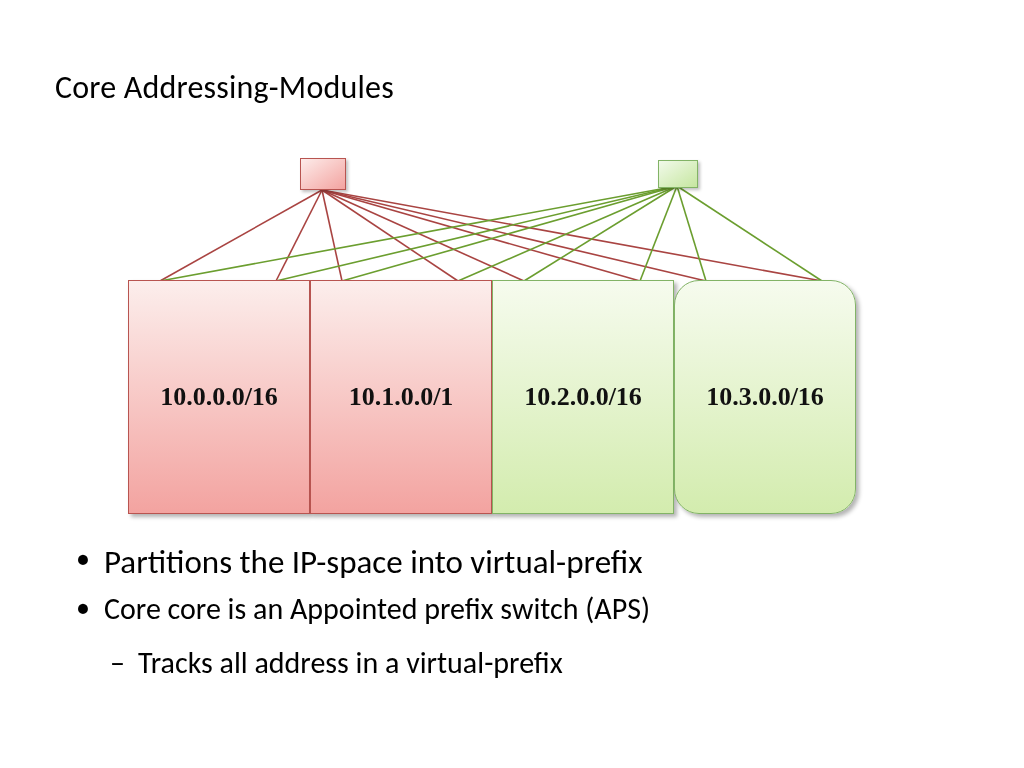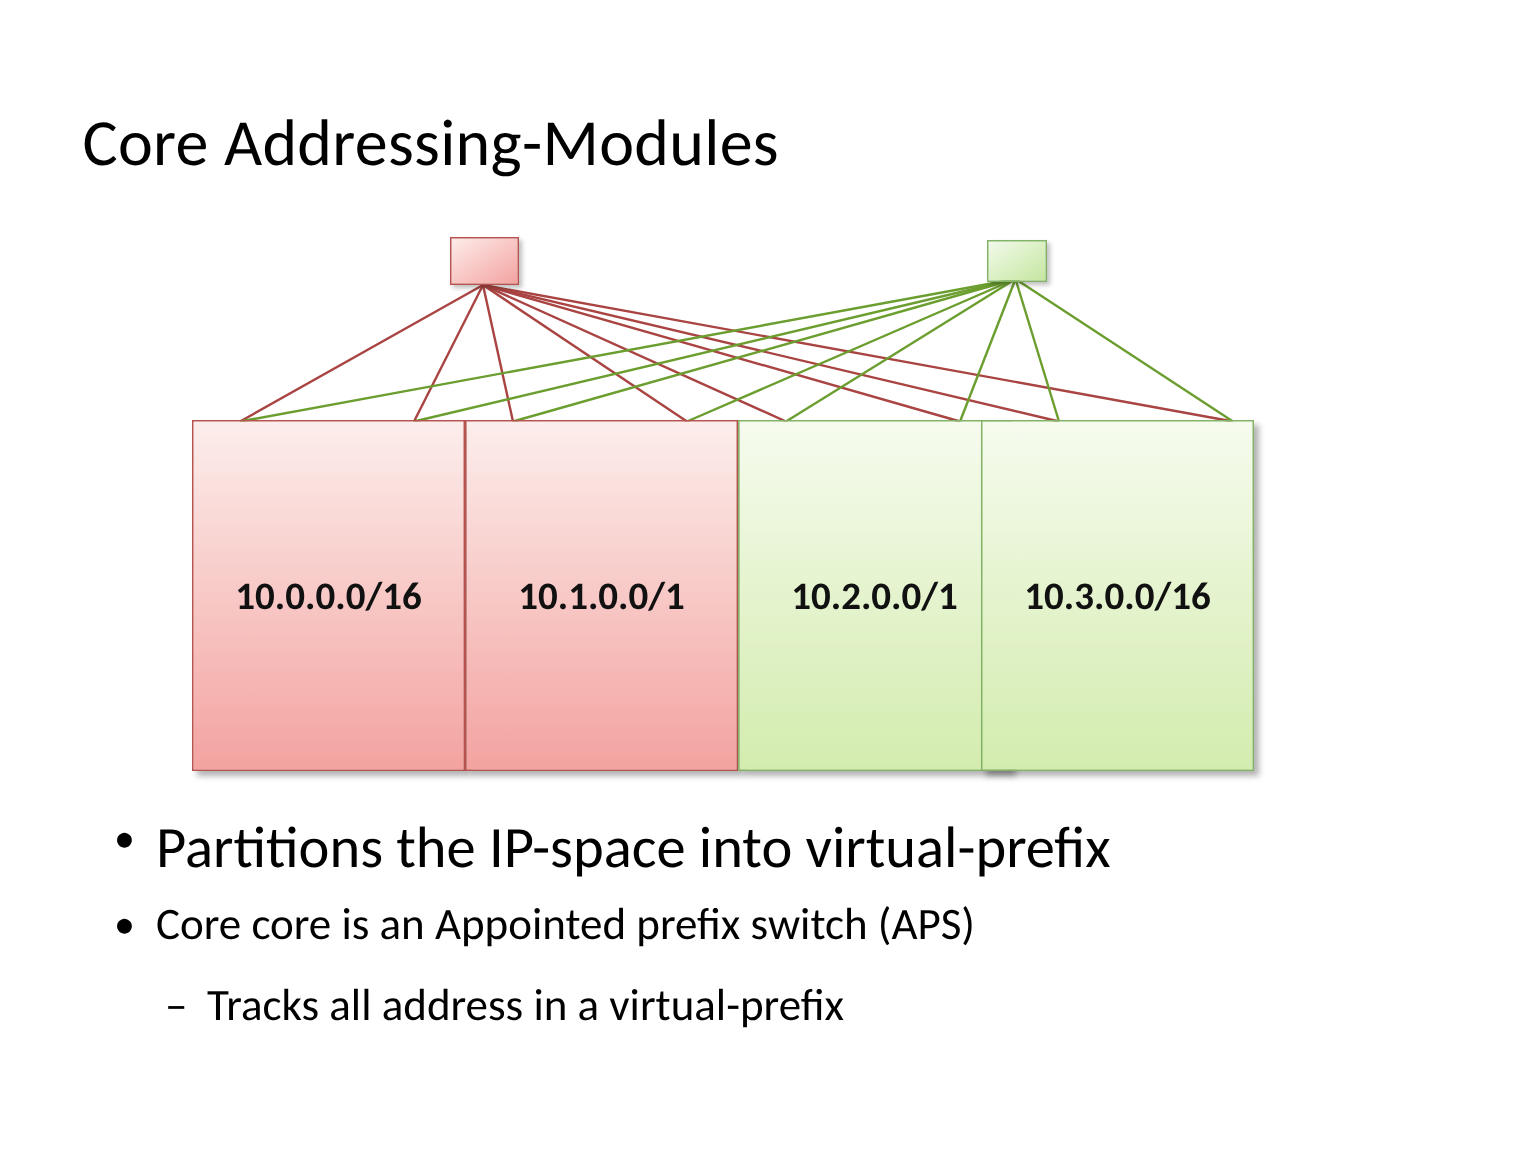"Core Addressing-Modules" .title { font-size: 44px -> 32px }
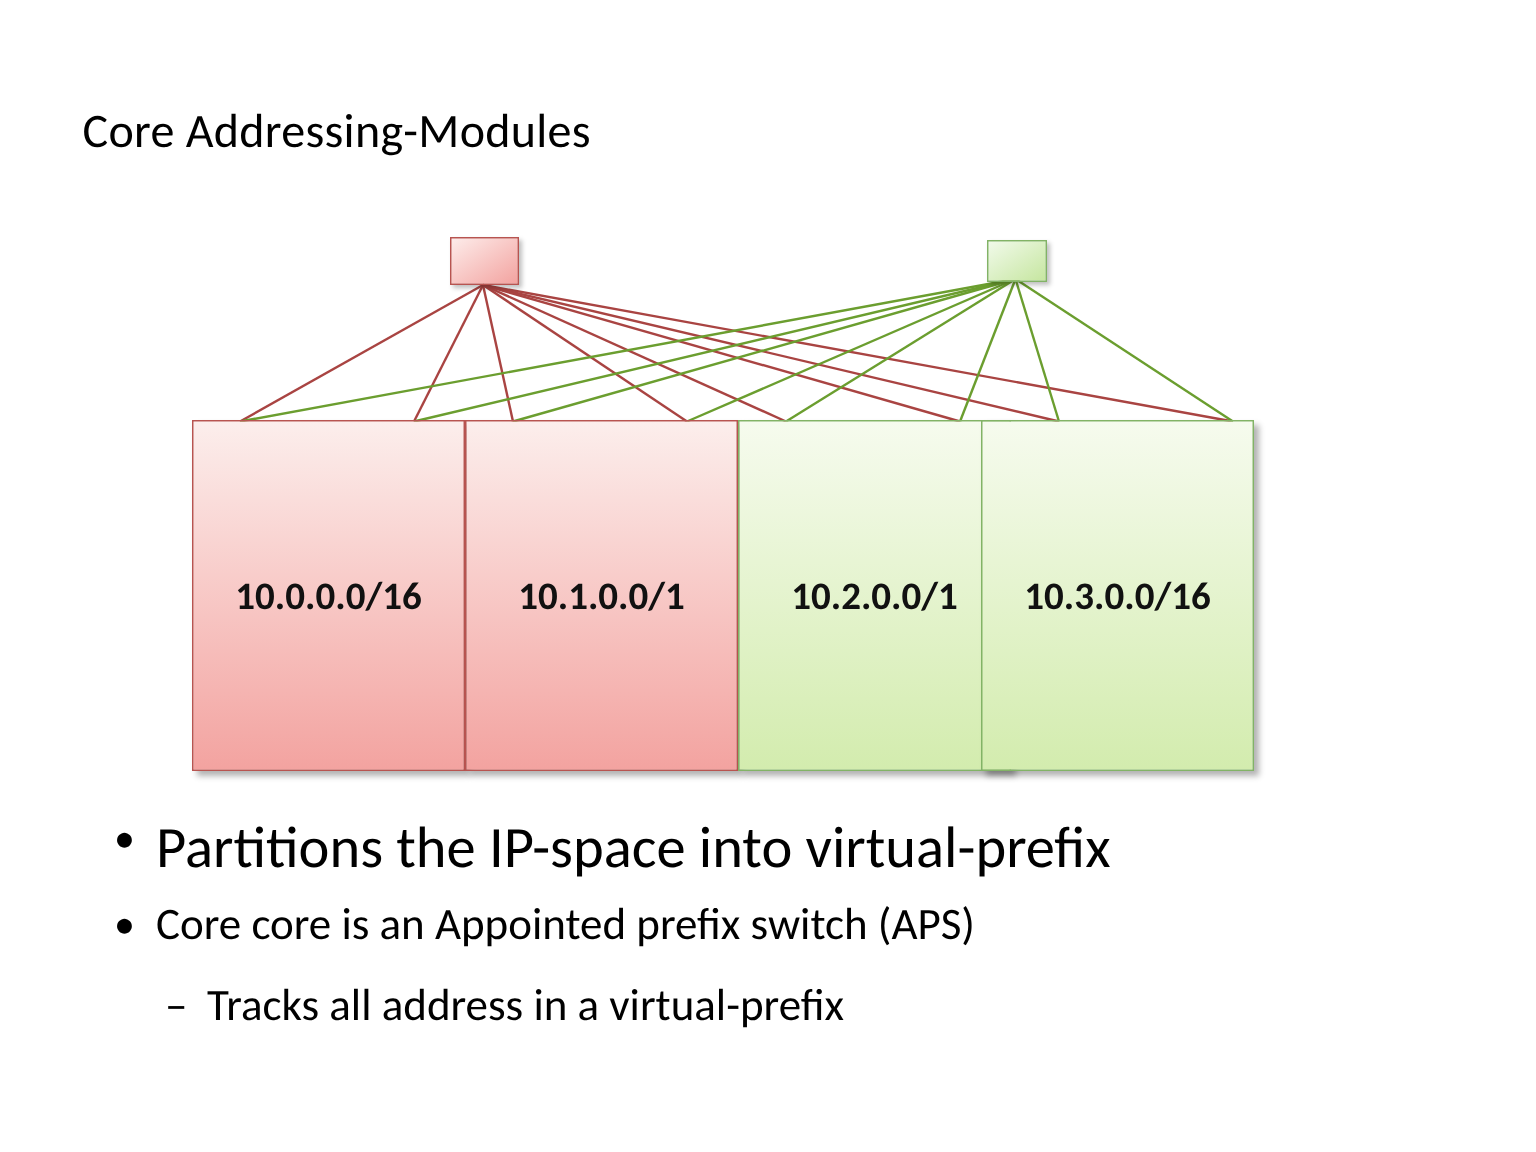"10.0.0.0/16" .diagram { font-family: none -> Liberation Serif, serif }
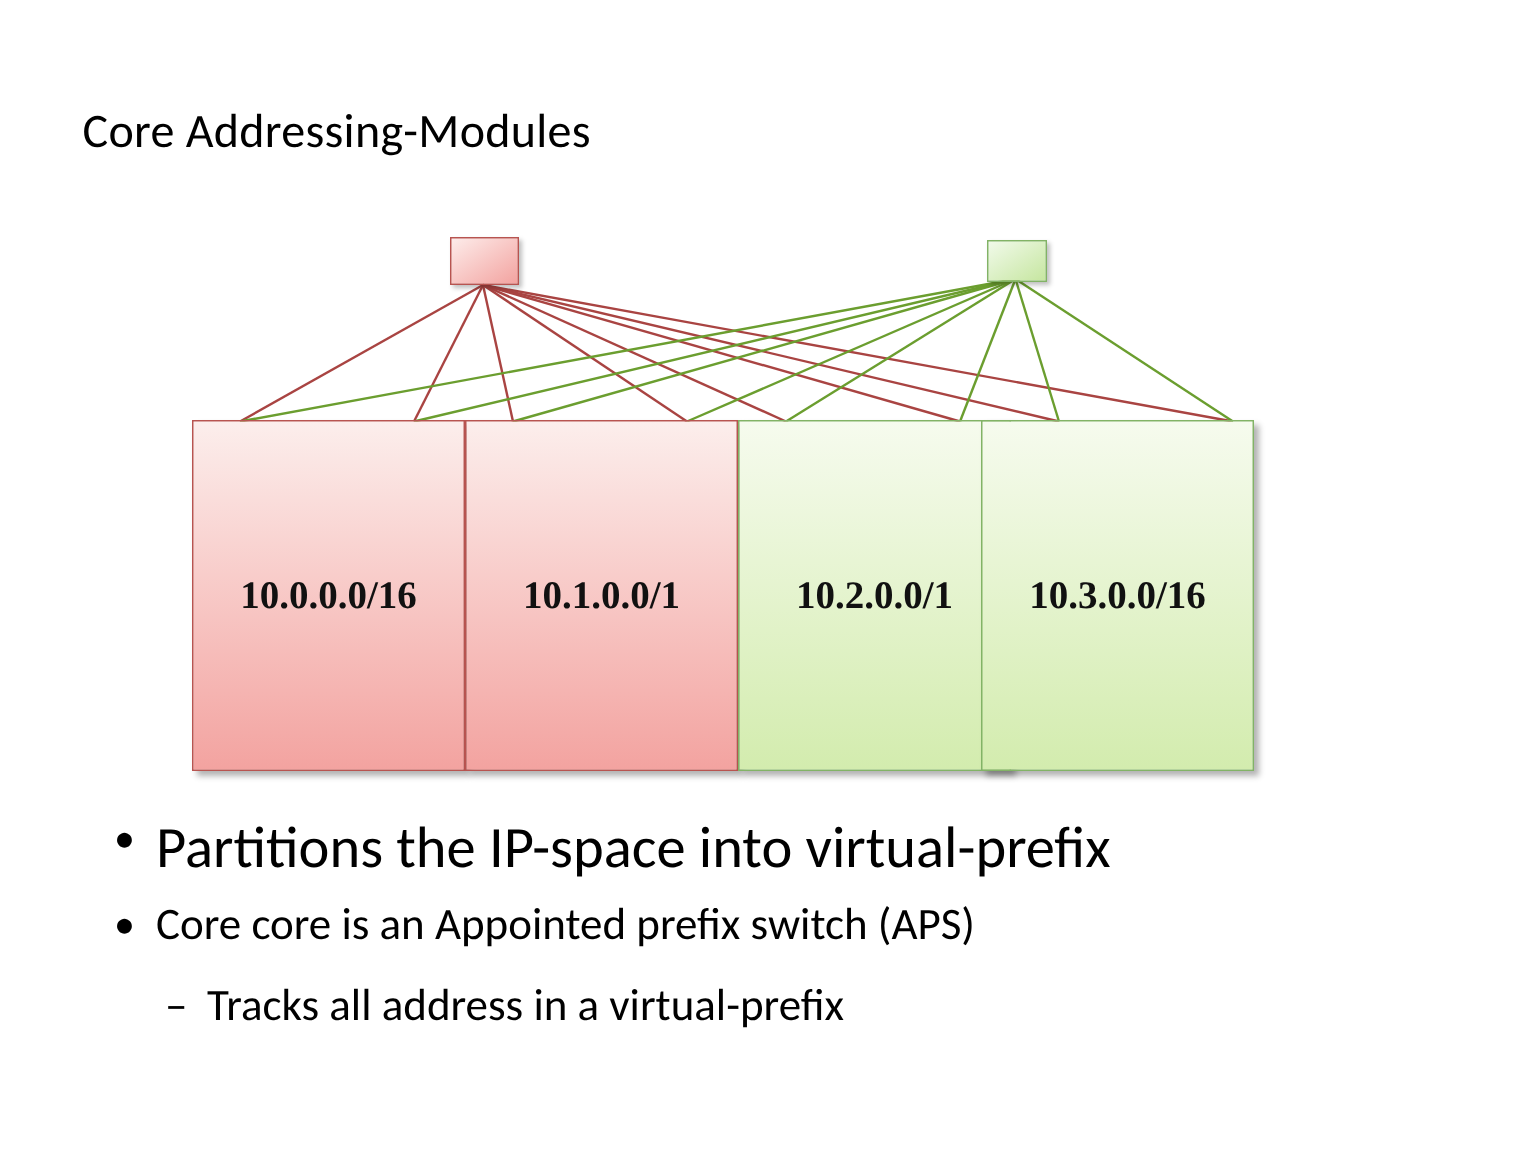"10.2.0.0/1" span.block-label { text: 10.2.0.0/1 -> 10.2.0.0/16 }
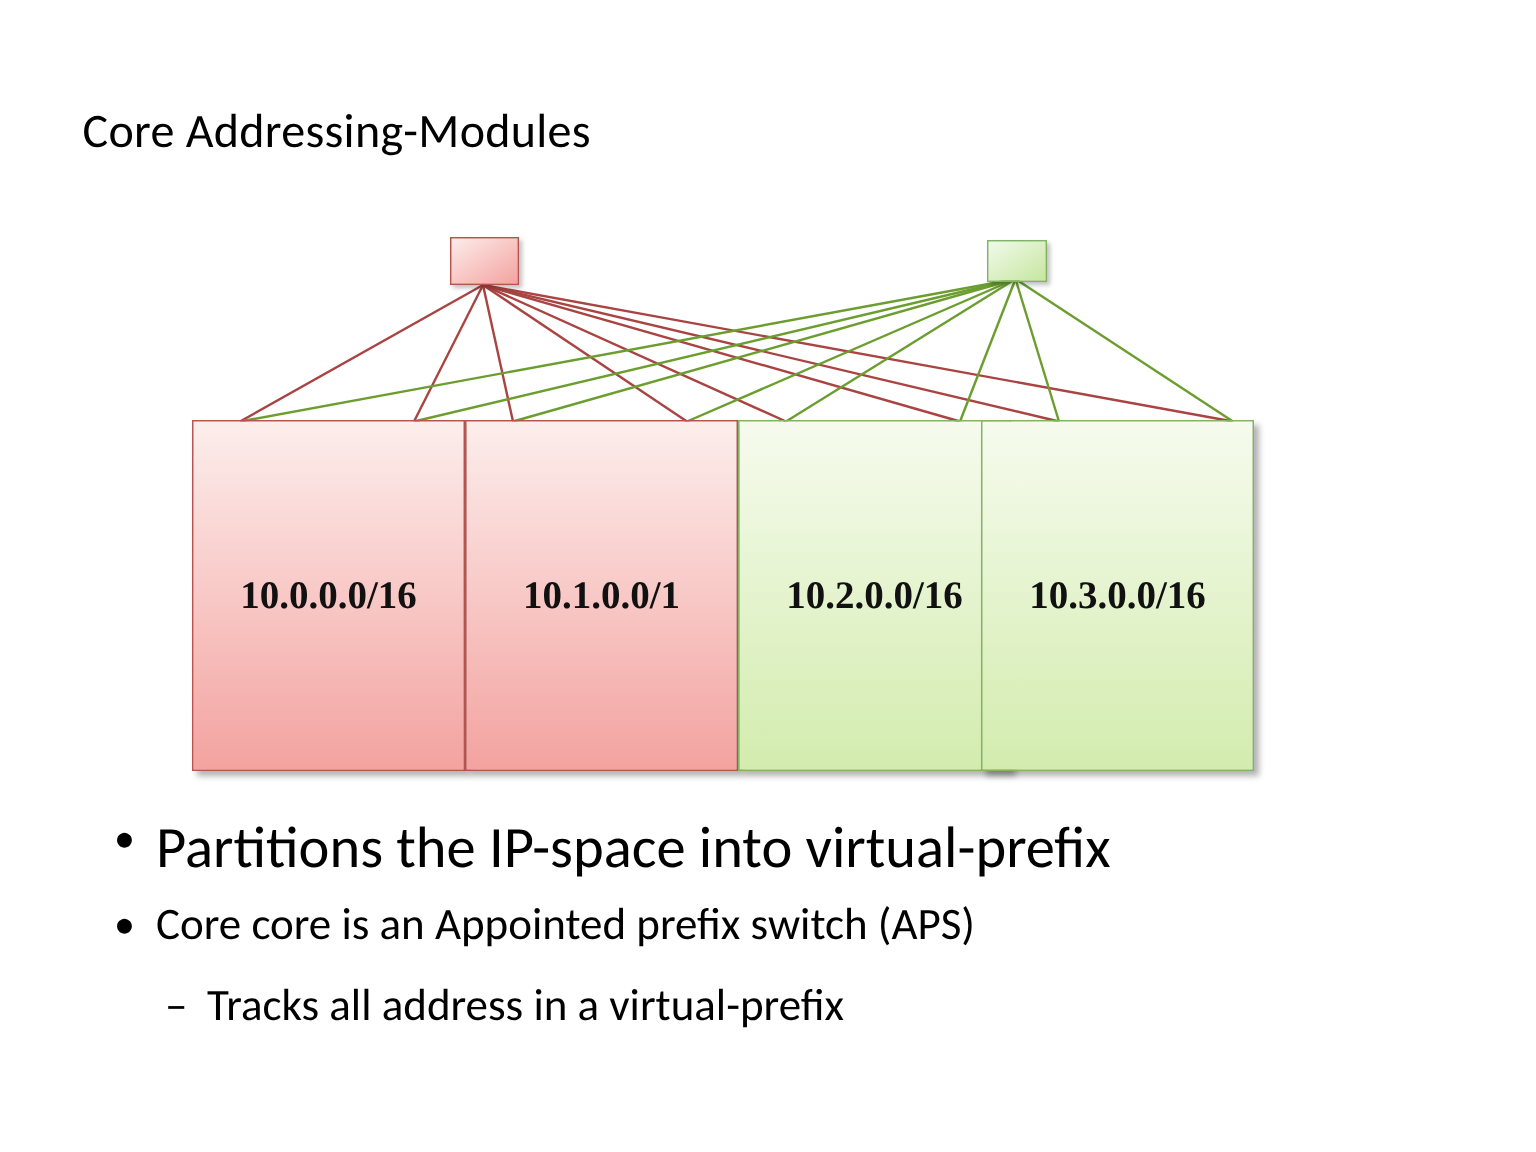"10.3.0.0/16" .b3 { border-radius: none -> 25px; left: 654px -> 674px }
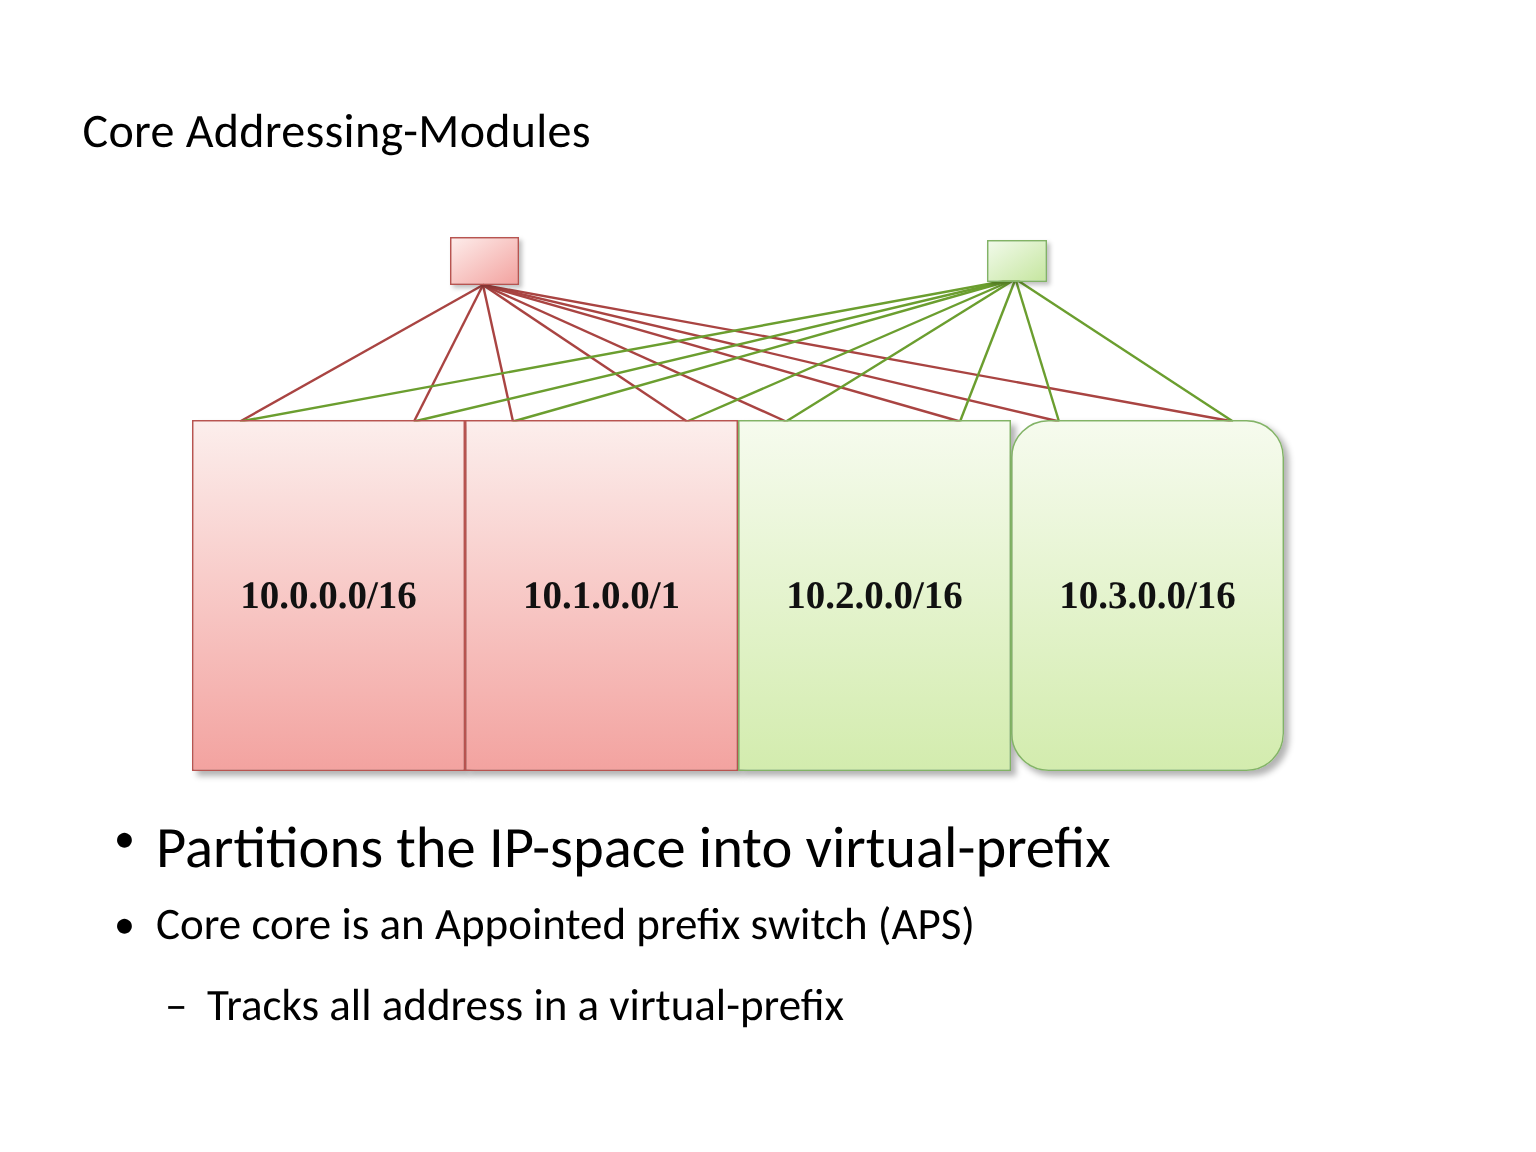"Partitions the IP-space into" .bul.big { font-size: 39px -> 33px }
